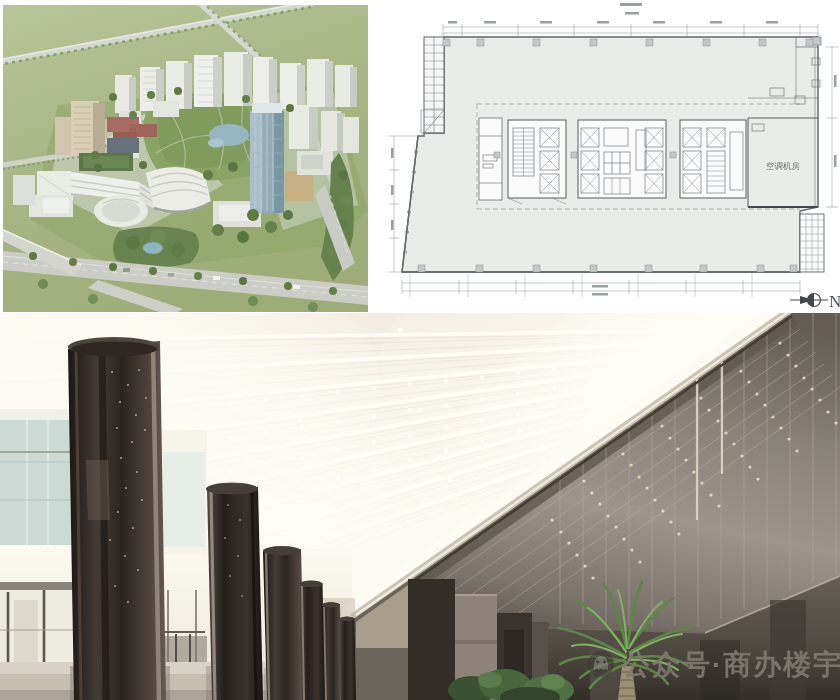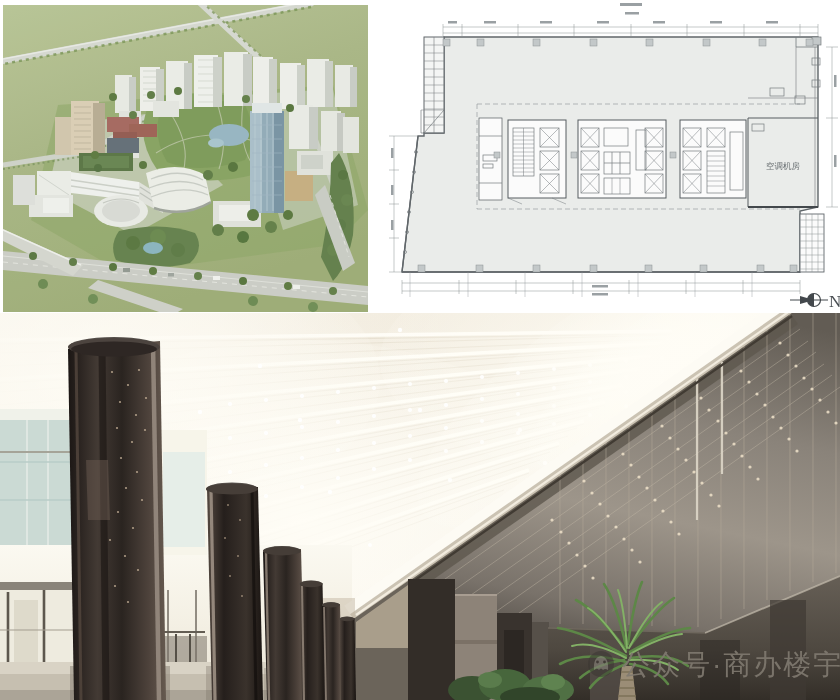"公众号·商办楼宇" div.abs { font-weight: none -> bold }
